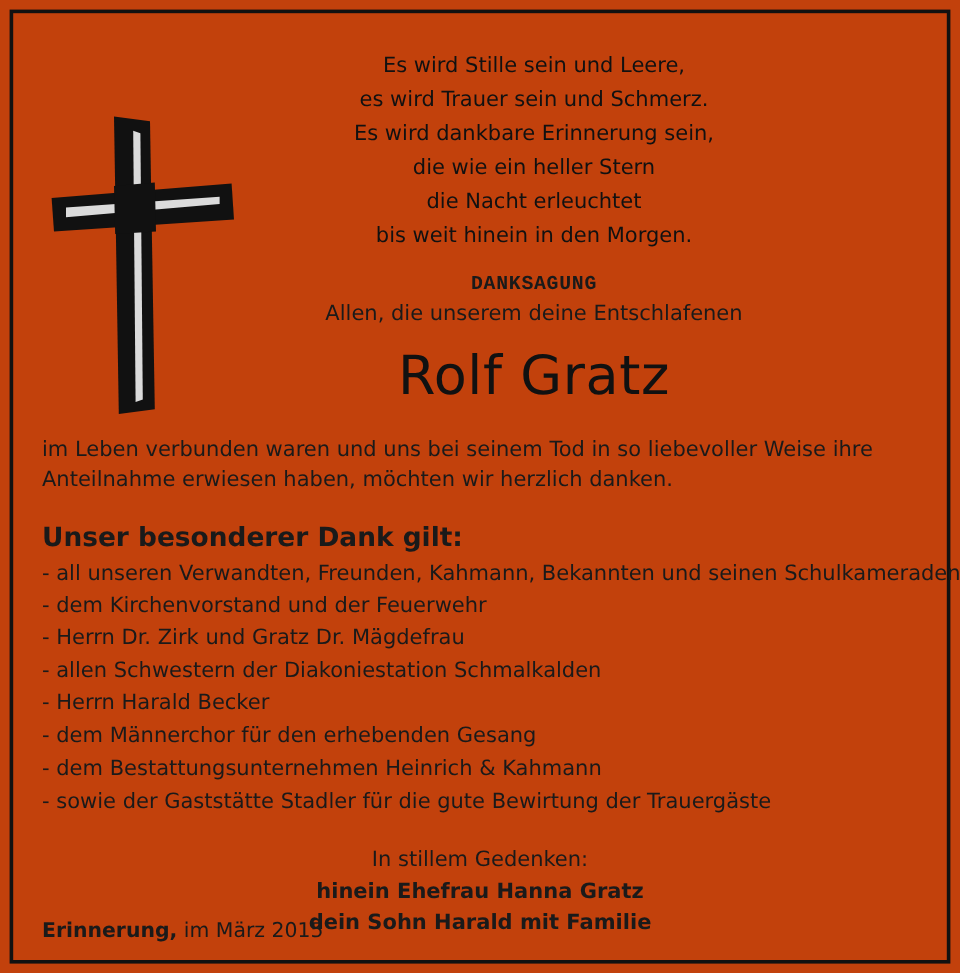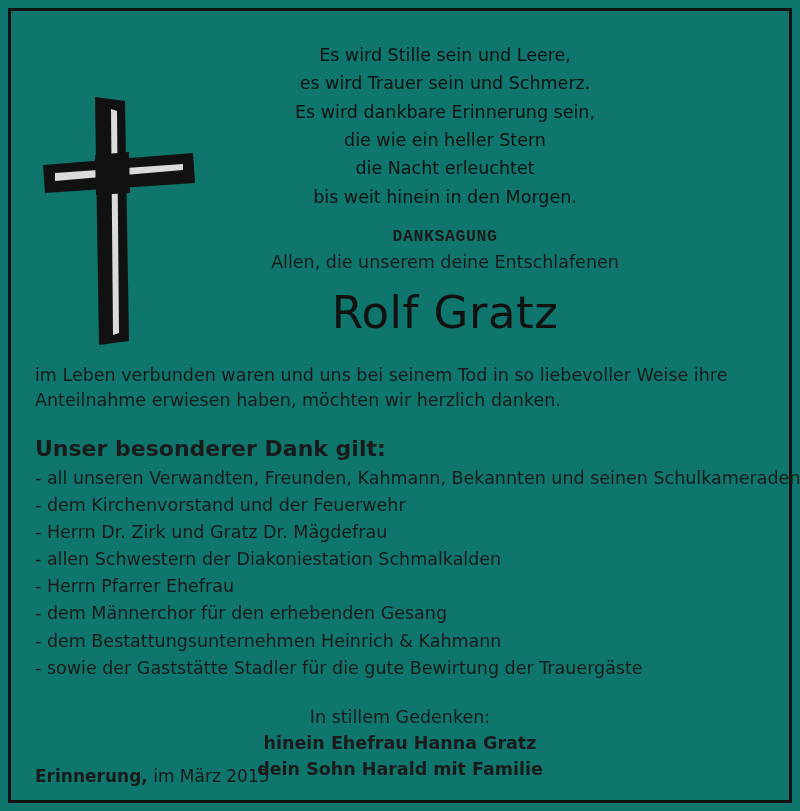"Es wird Stille sein und" .page { background: #0f766e -> #c2410c }
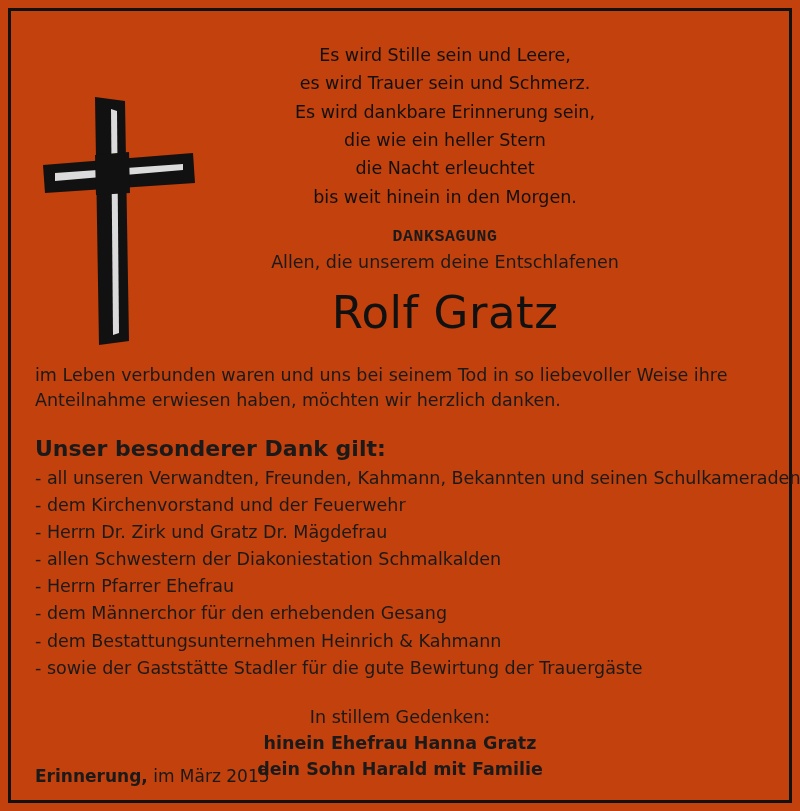"- Herrn Pfarrer Ehefrau" div { text: Pfarrer Ehefrau -> Harald Becker }
